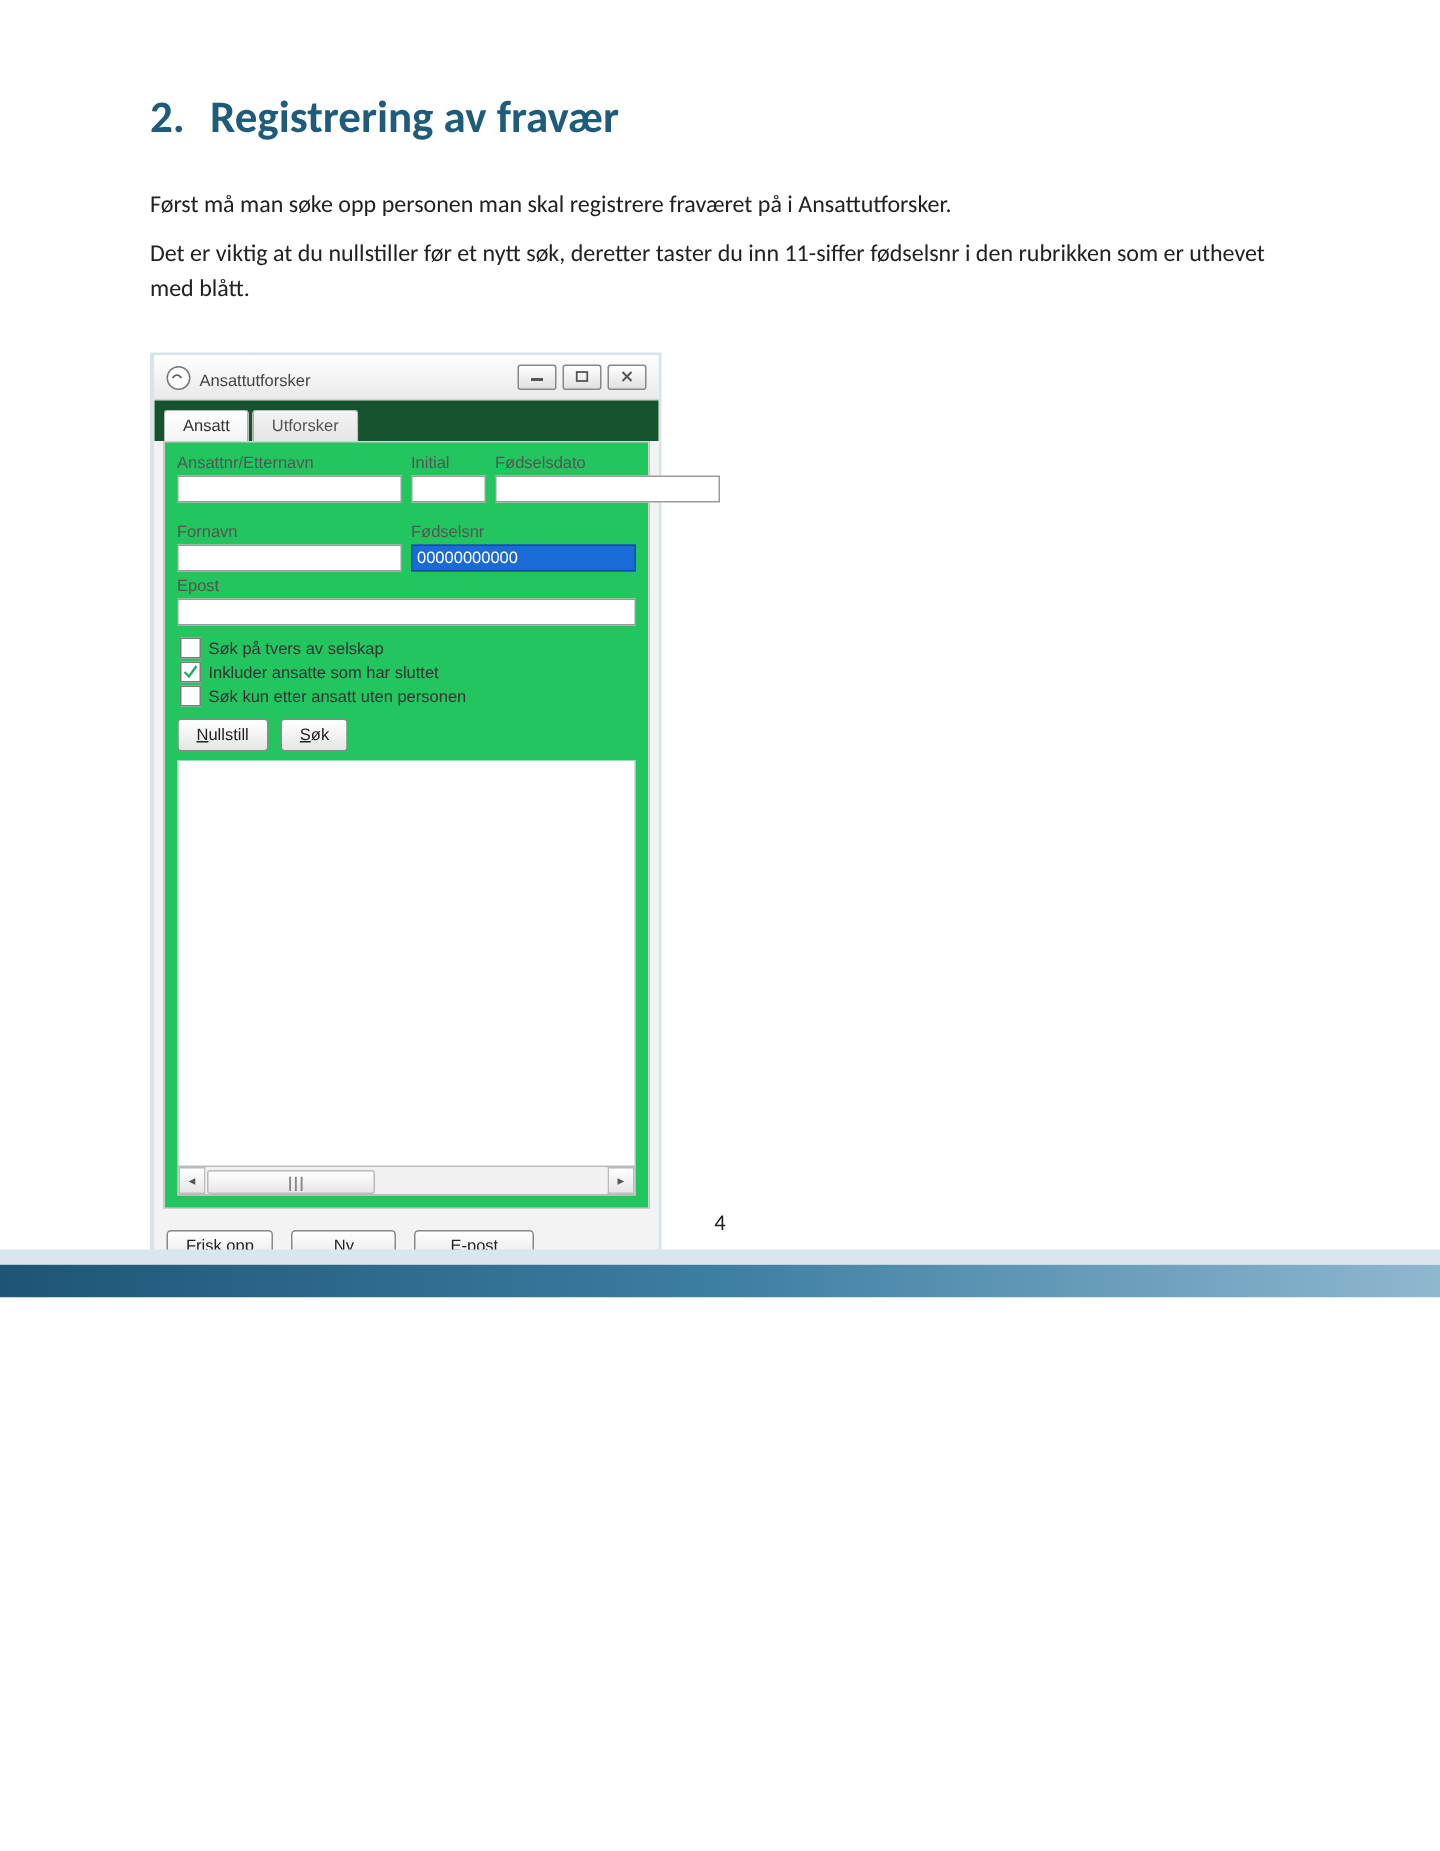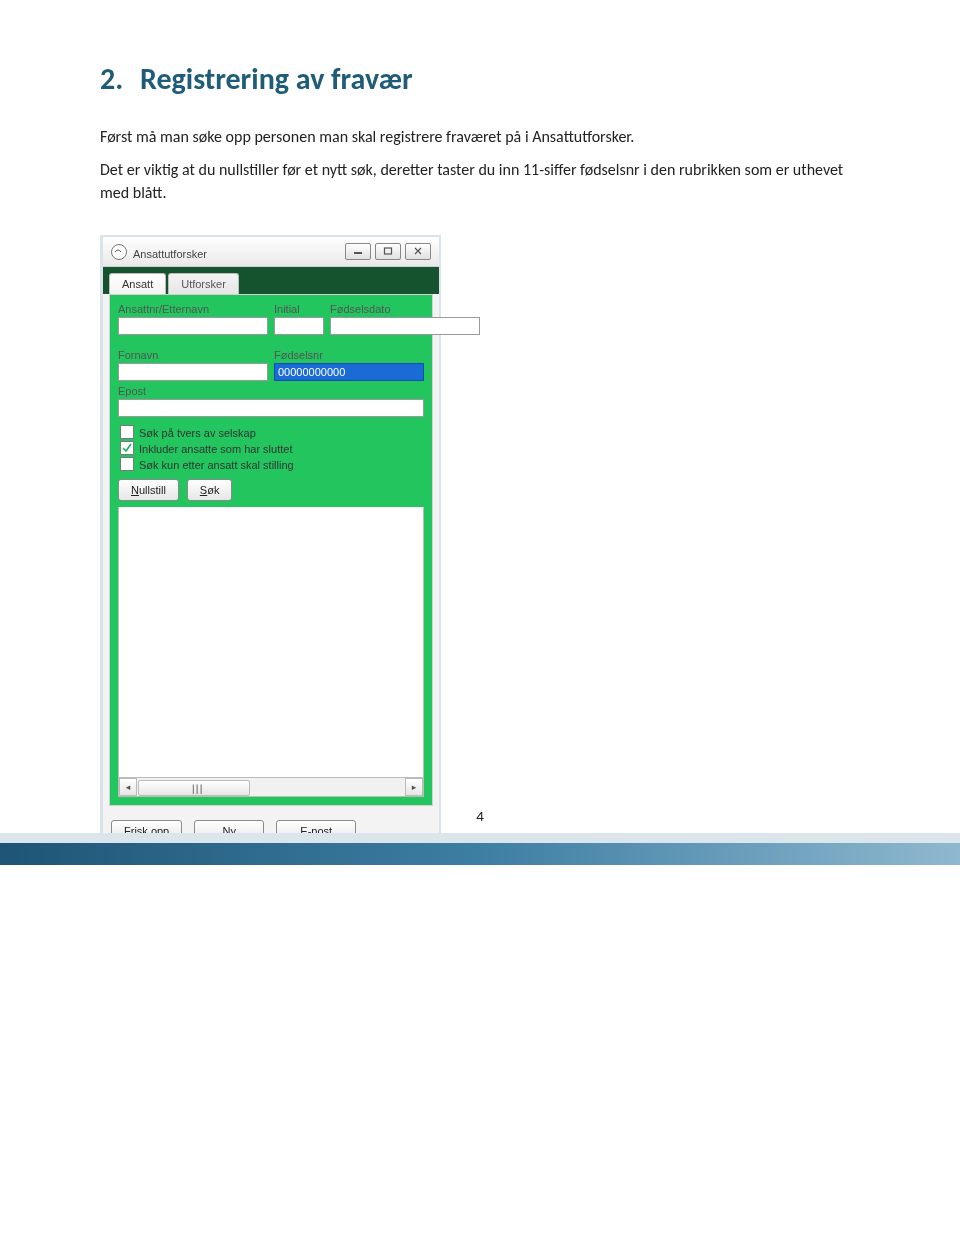"Søk kun etter ansatt skal" span { text: skal stilling -> uten personen }
